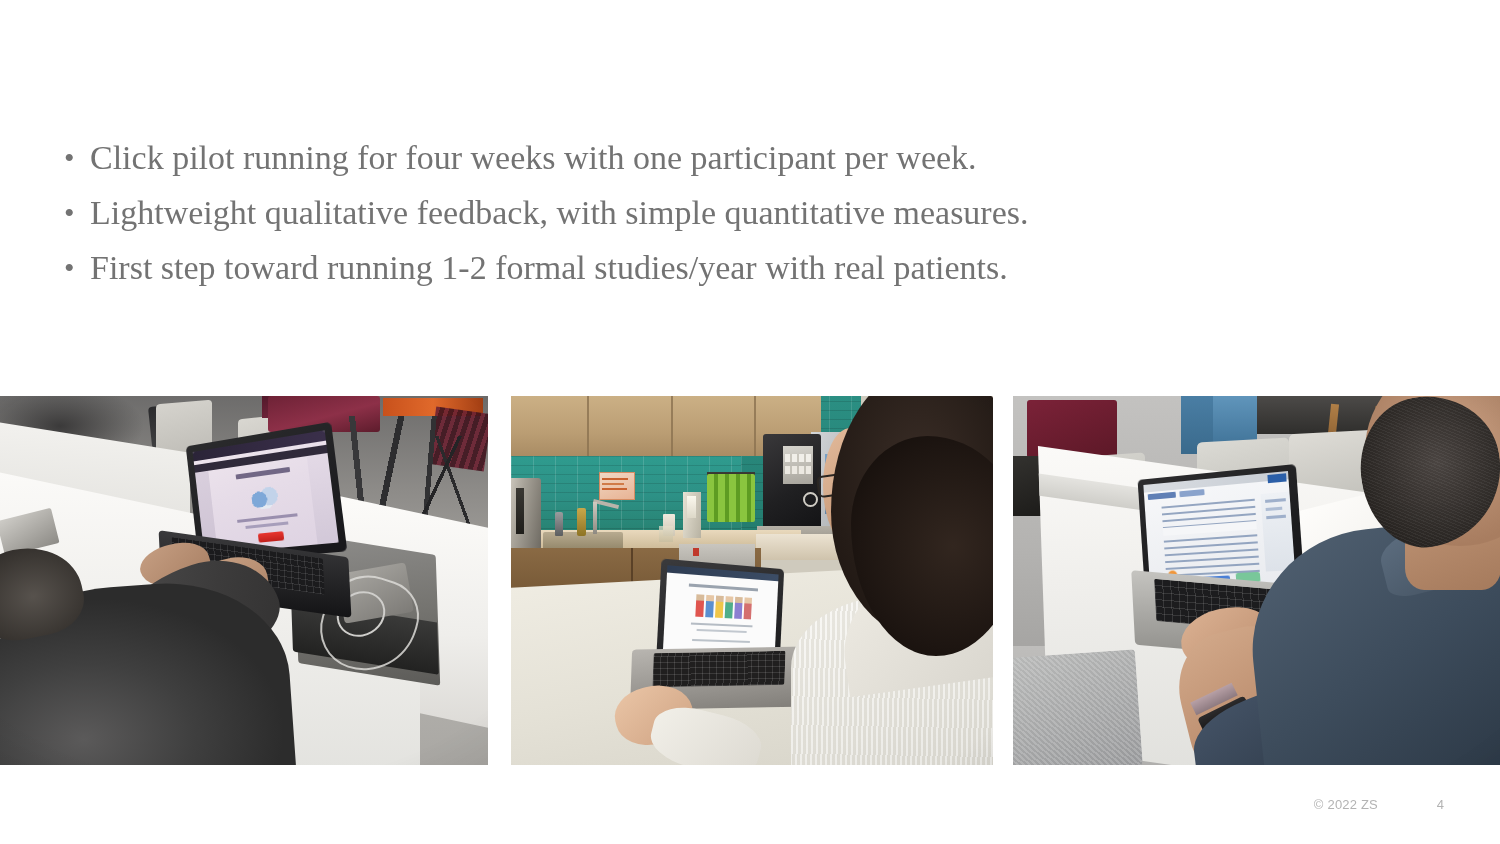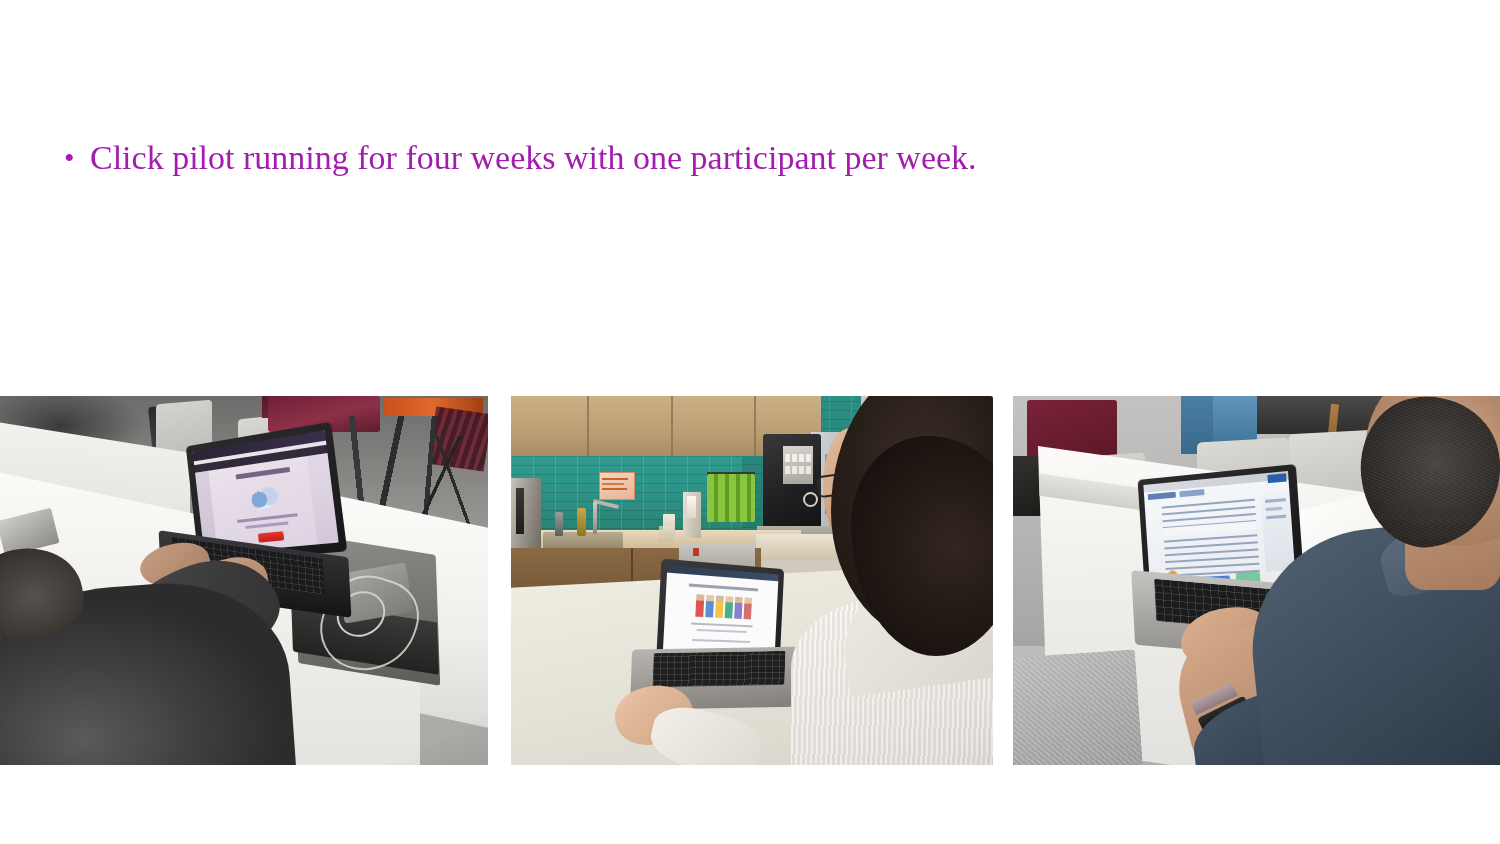"• Click pilot running for" .bullet-item { color: #a21caf -> #737373 }
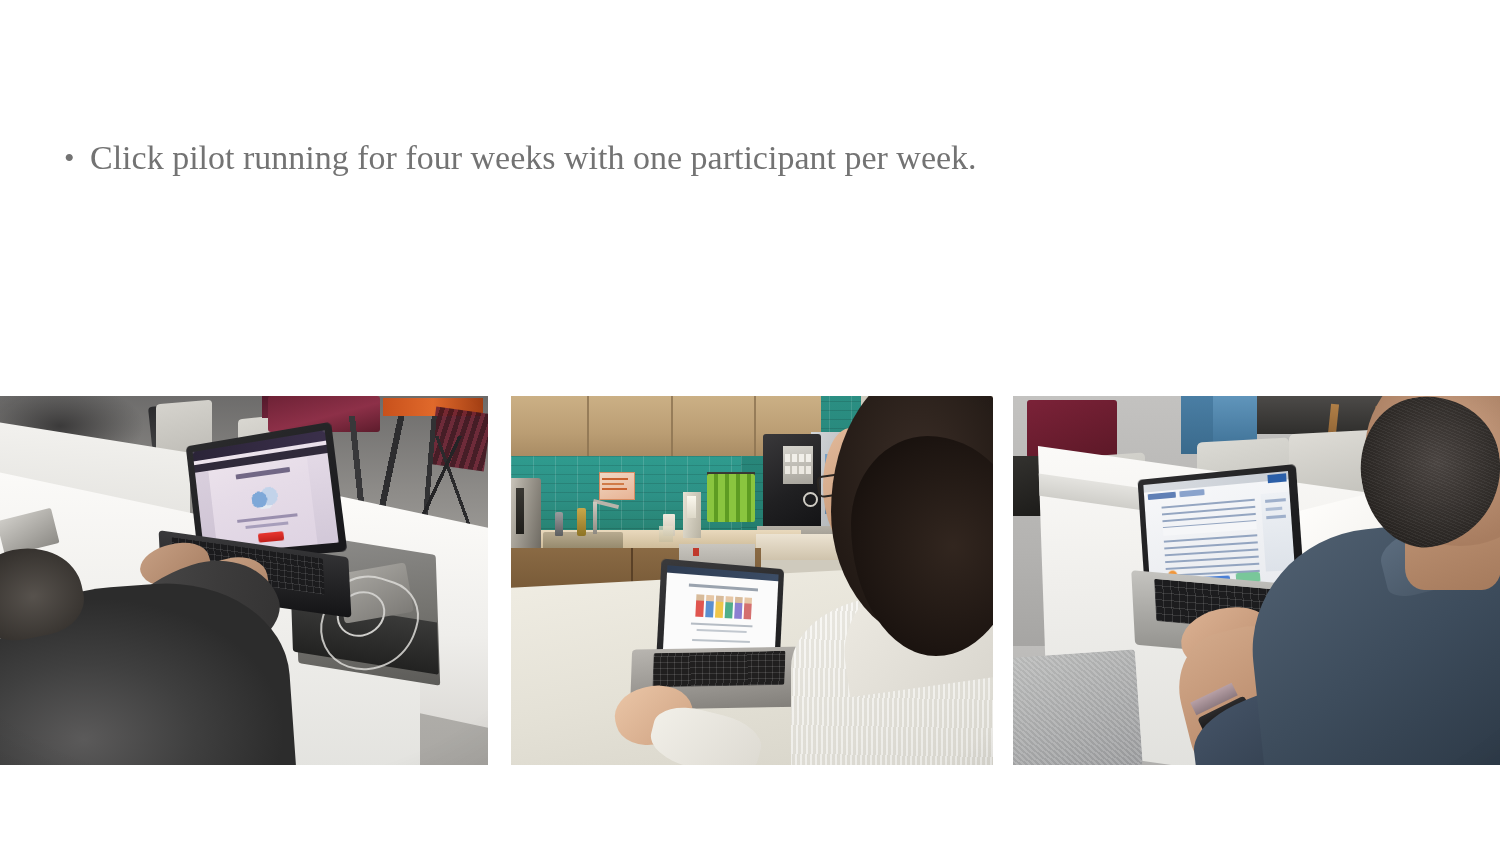"• Lightweight qualitative feedback, with" li.bullet-item { html: none -> <li> <span>•</span><span>Lightweight qualitative feedback, with simple quantitative measures.</span> </li> }
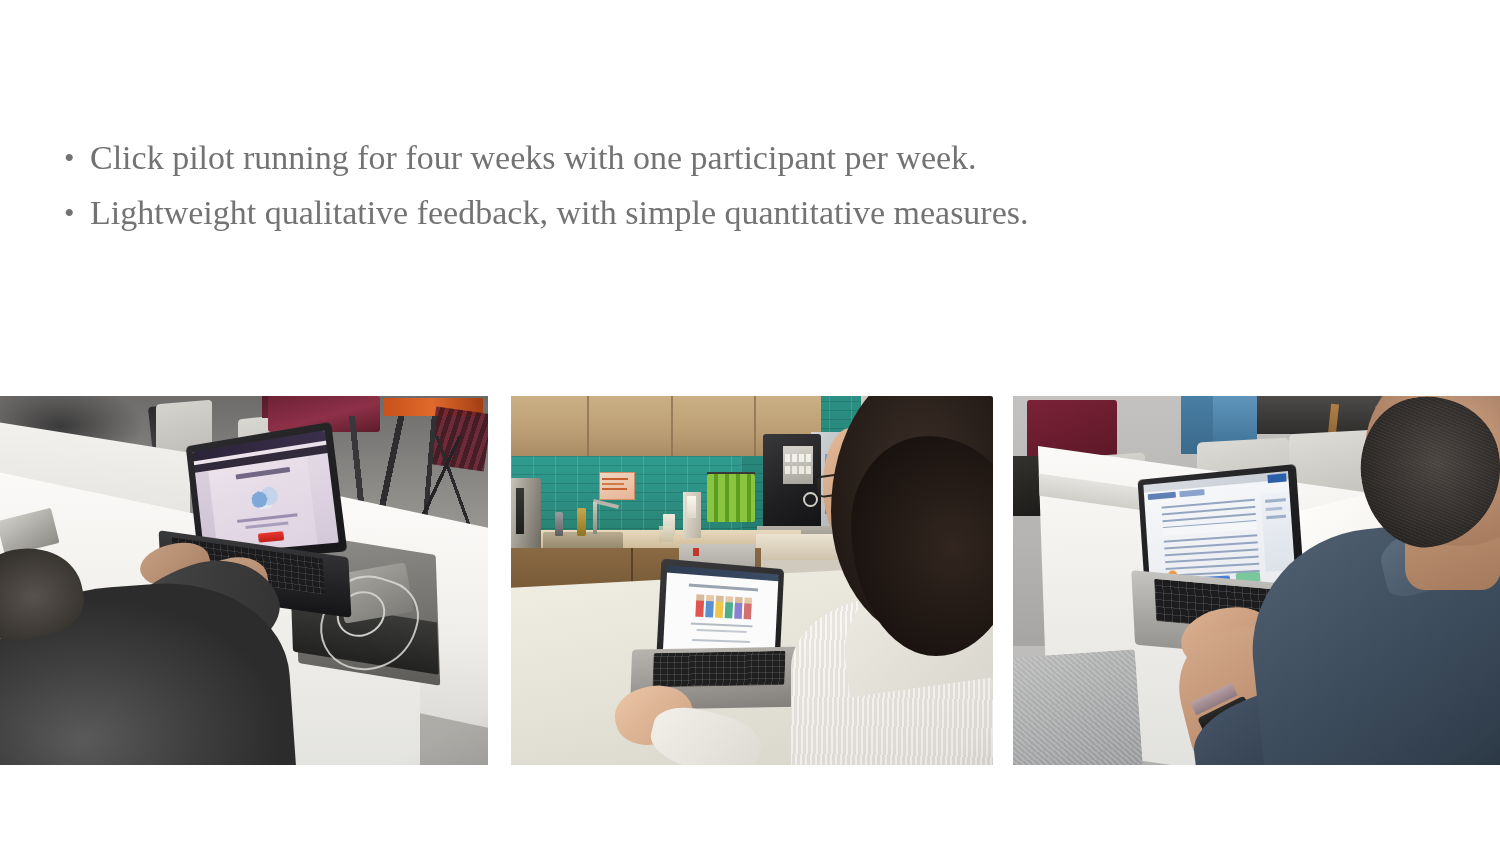"• First step toward running" li.bullet-item { html: none -> <li> <span>•</span><span>First step toward running 1-2 formal studies/year with real patients.</span> </li> }
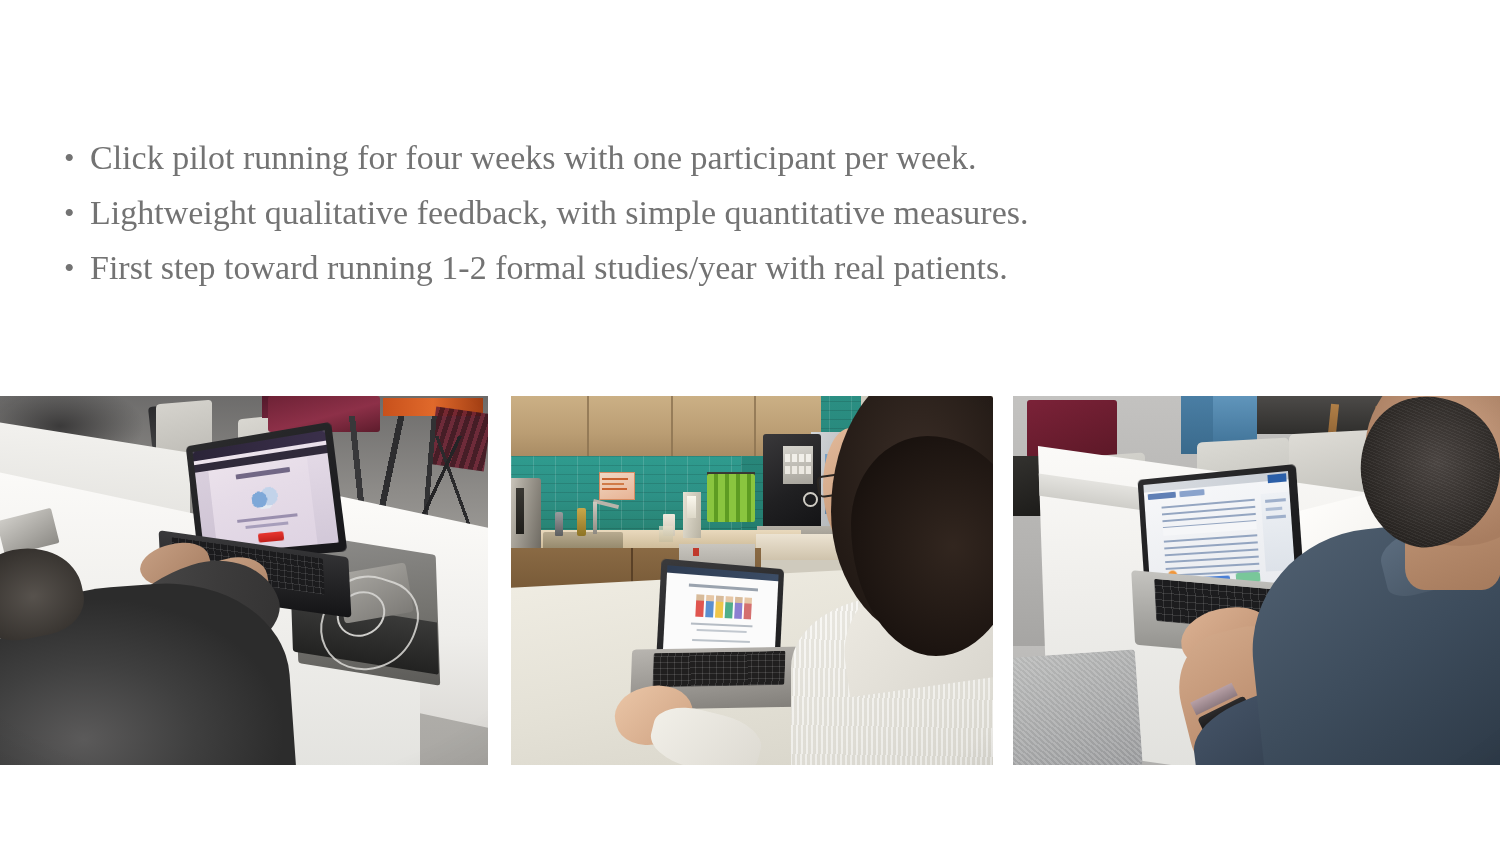"© 2022 ZS" div.footer { html: none -> <div> <span>© 2022 ZS</span> <span>4</span> </div> }
